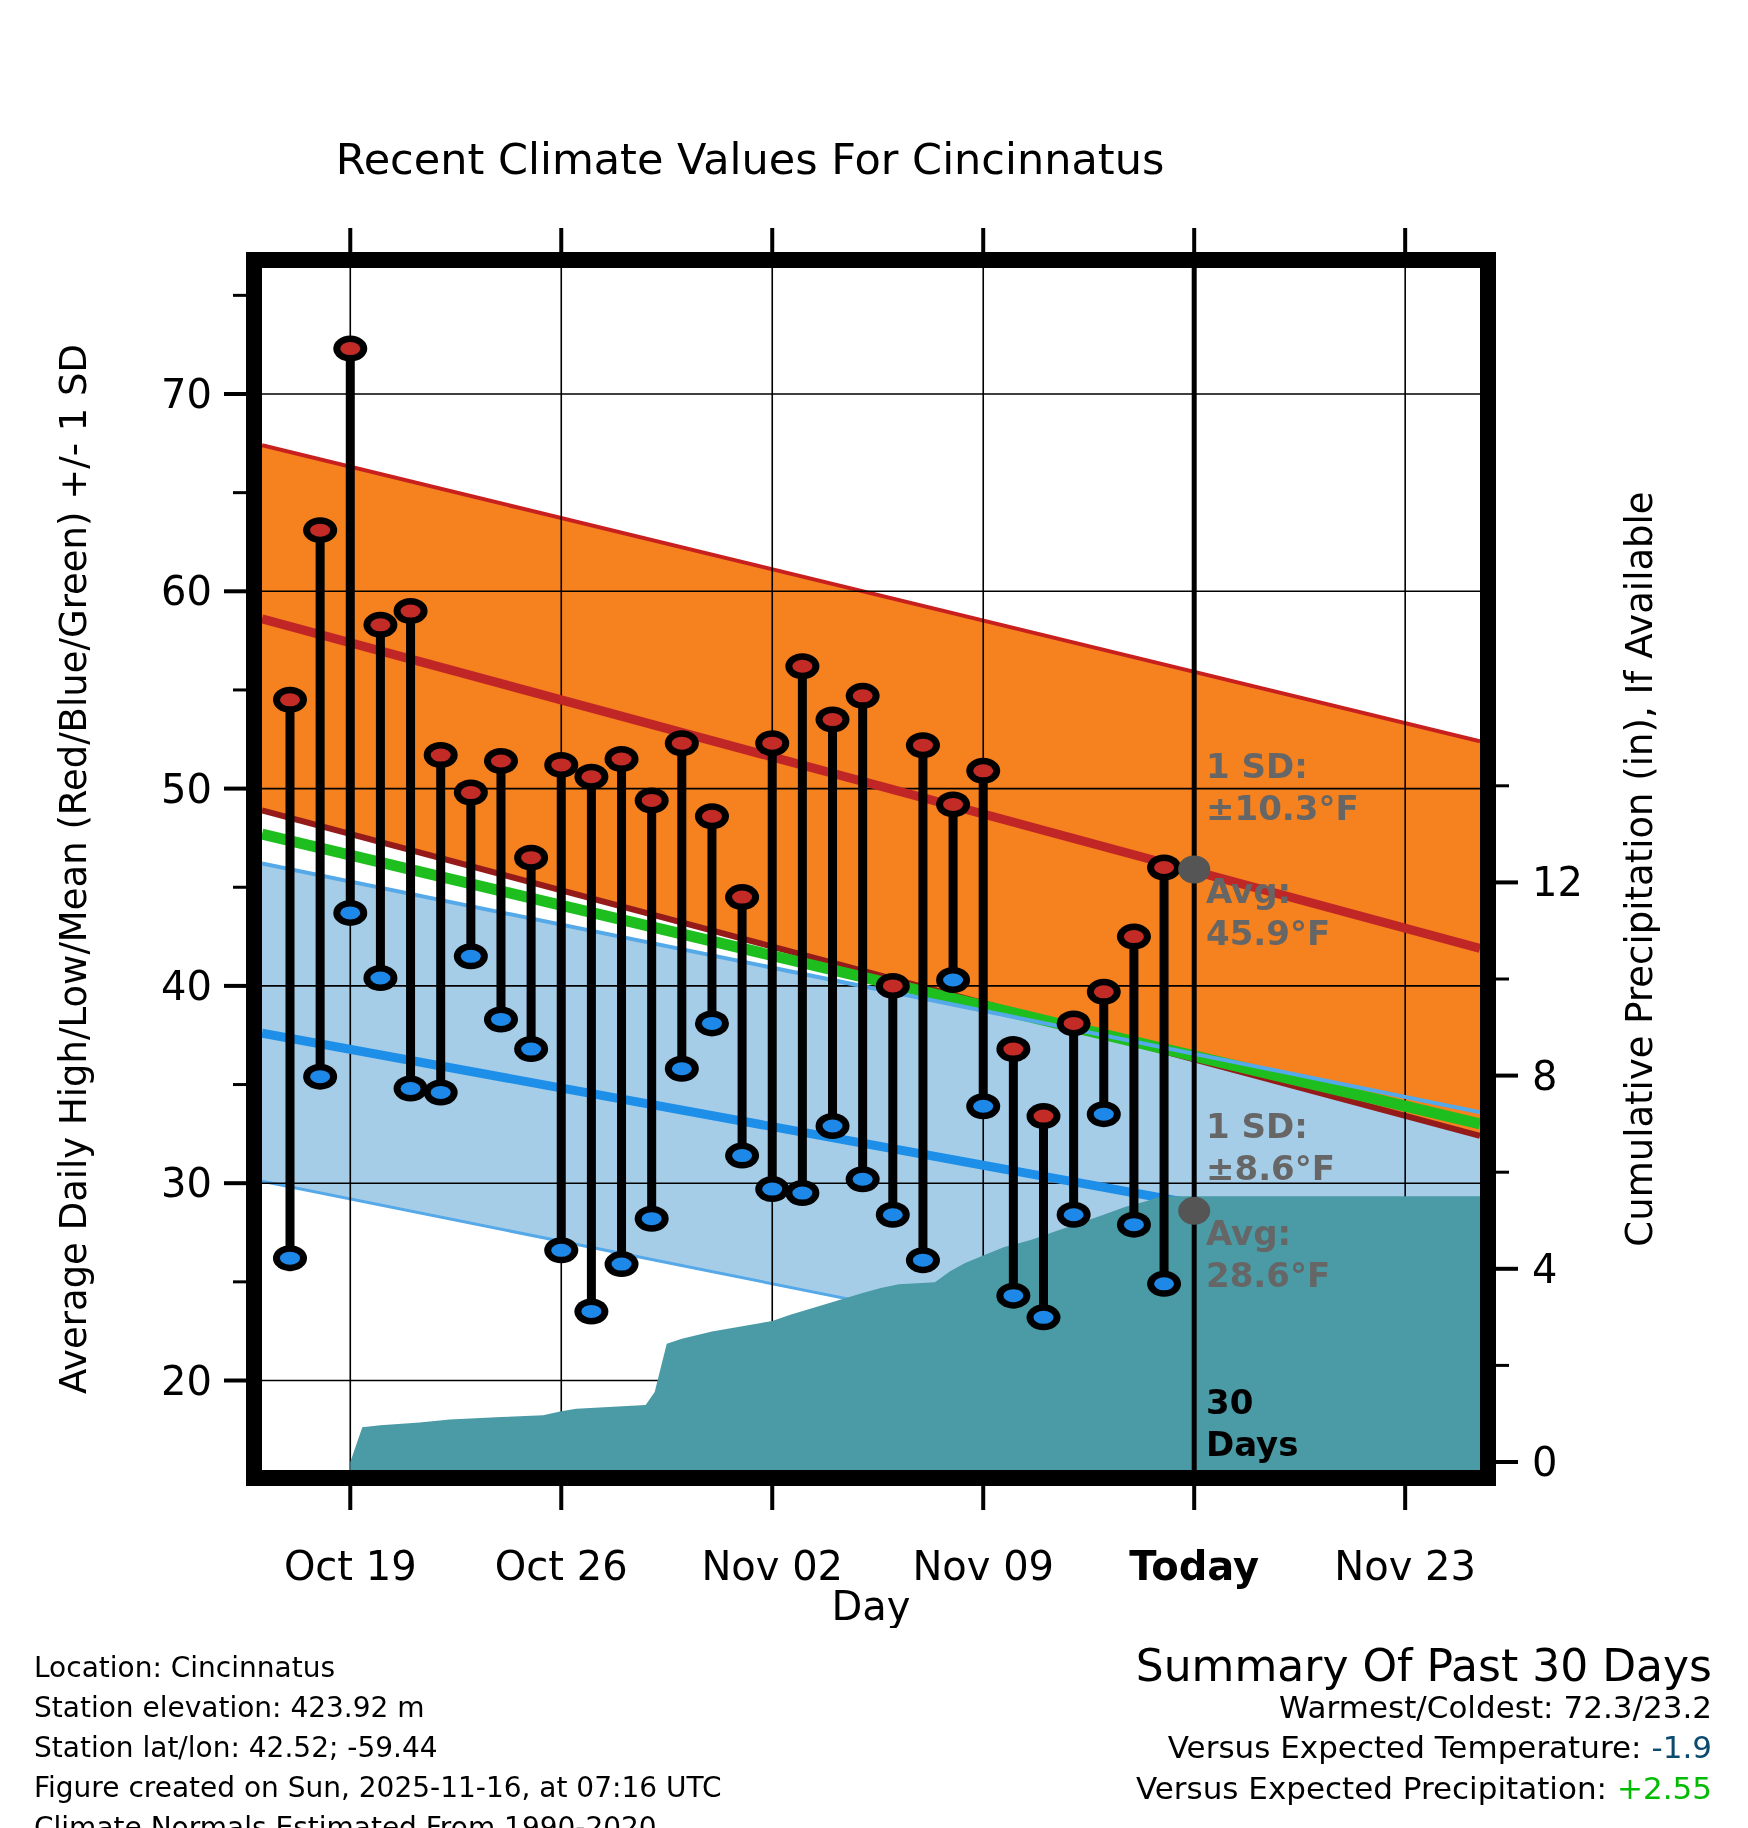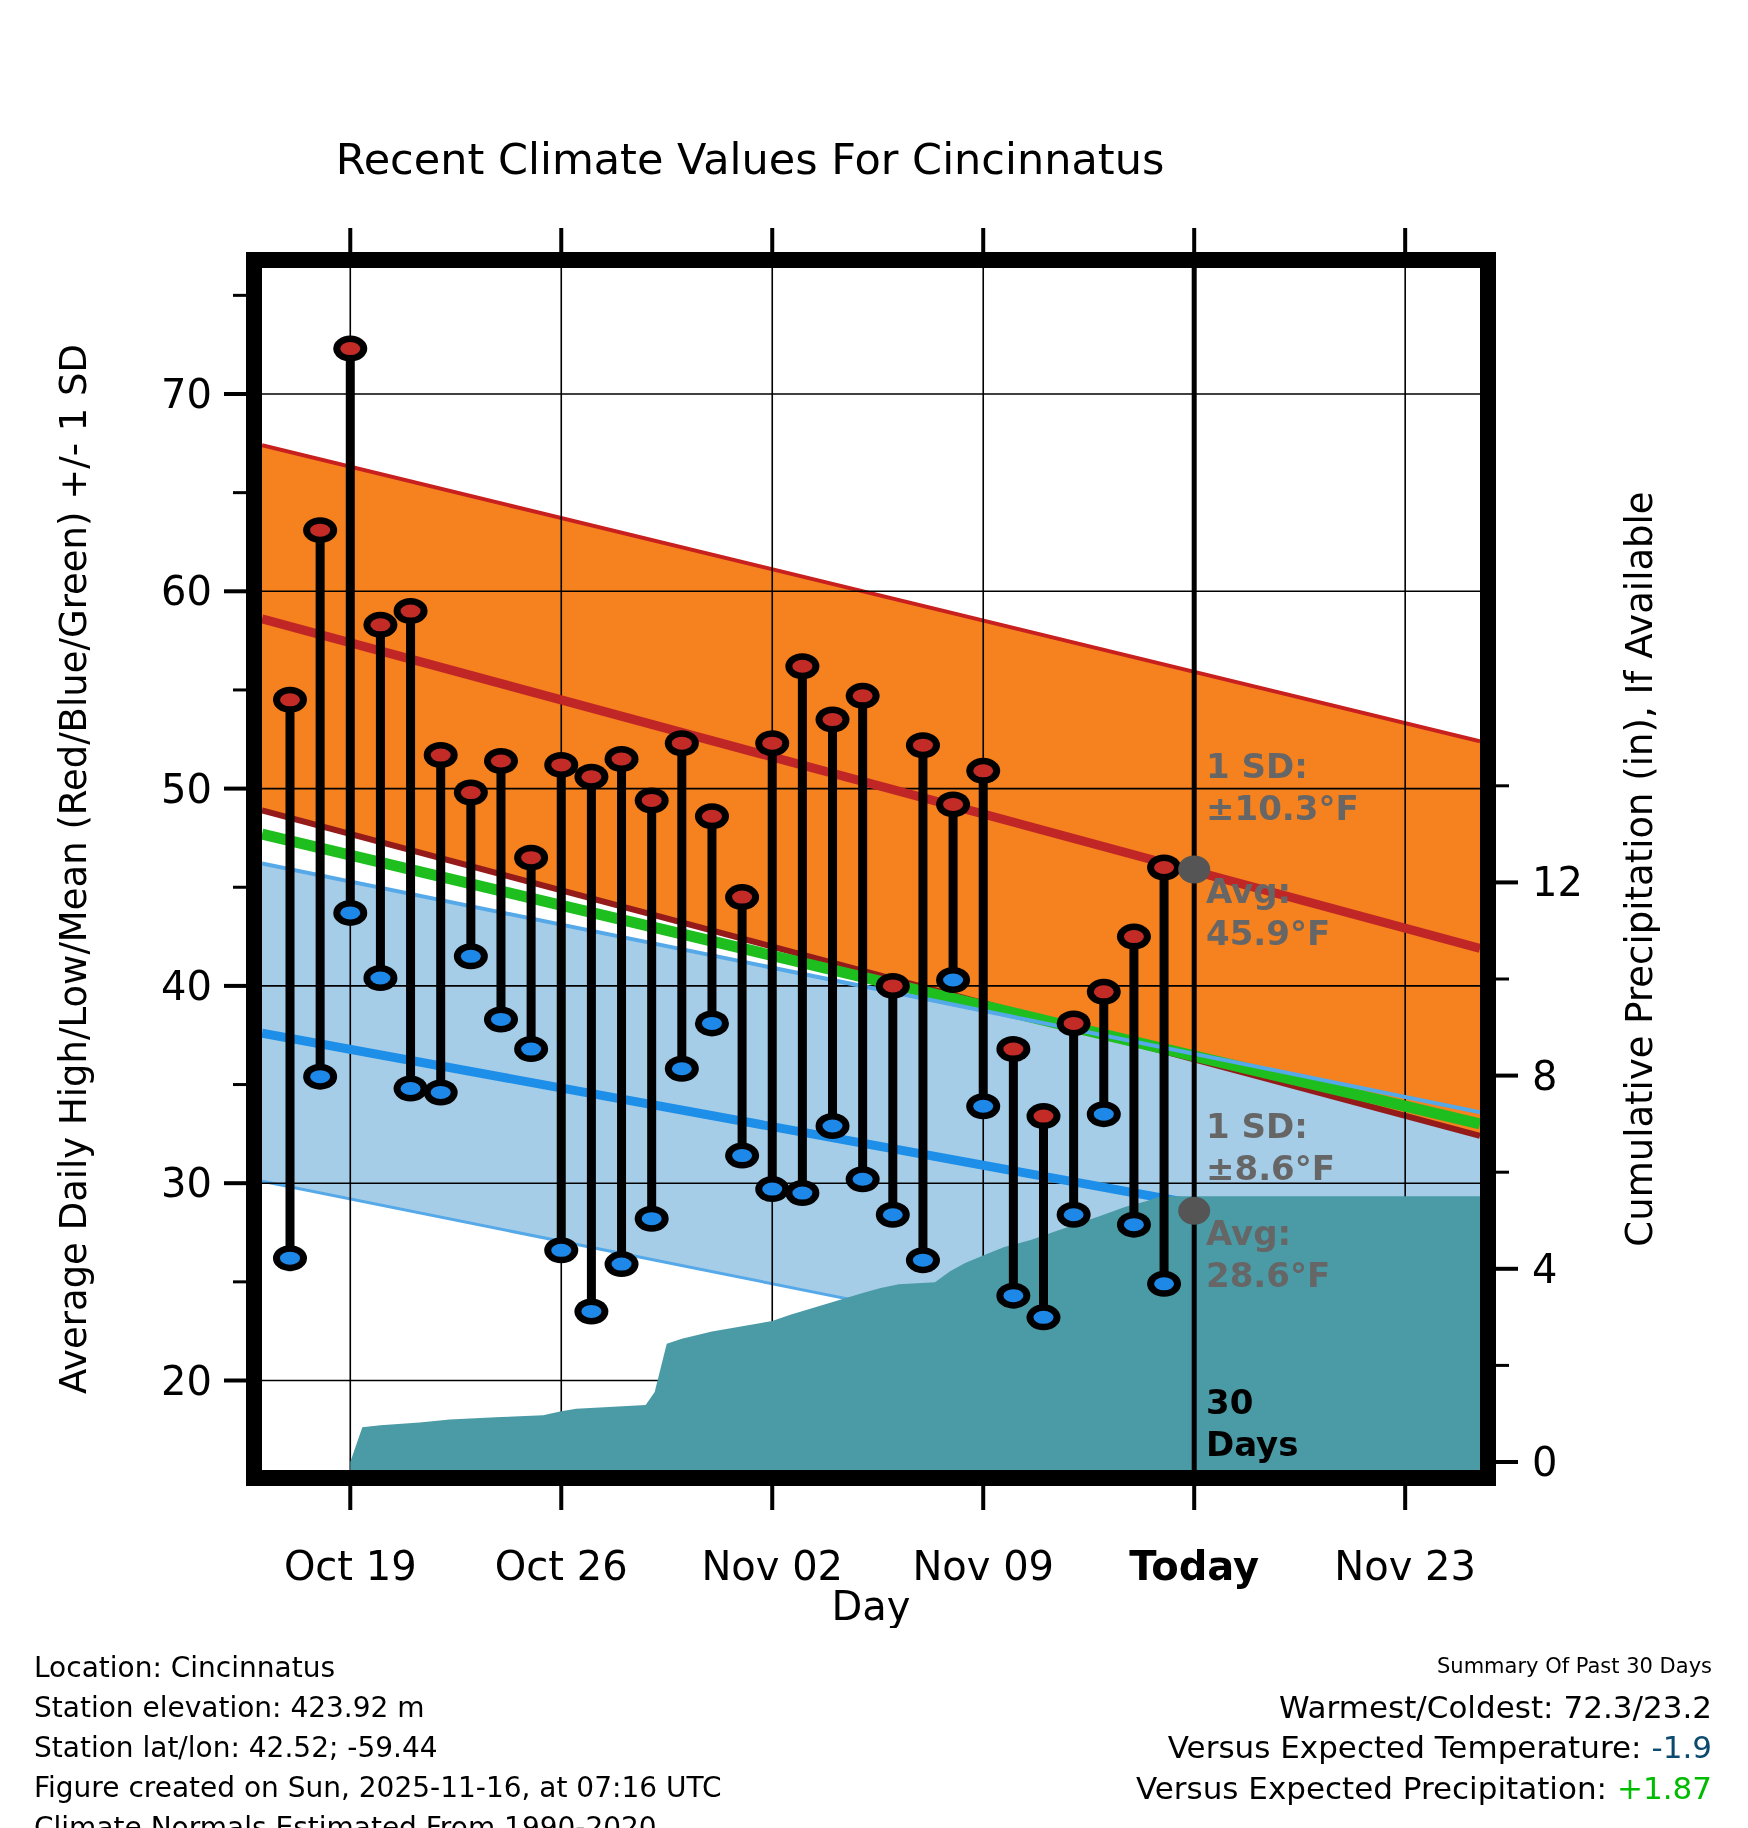"Summary Of Past 30 Days" #summary .stitle { font-size: 21px -> 44px }
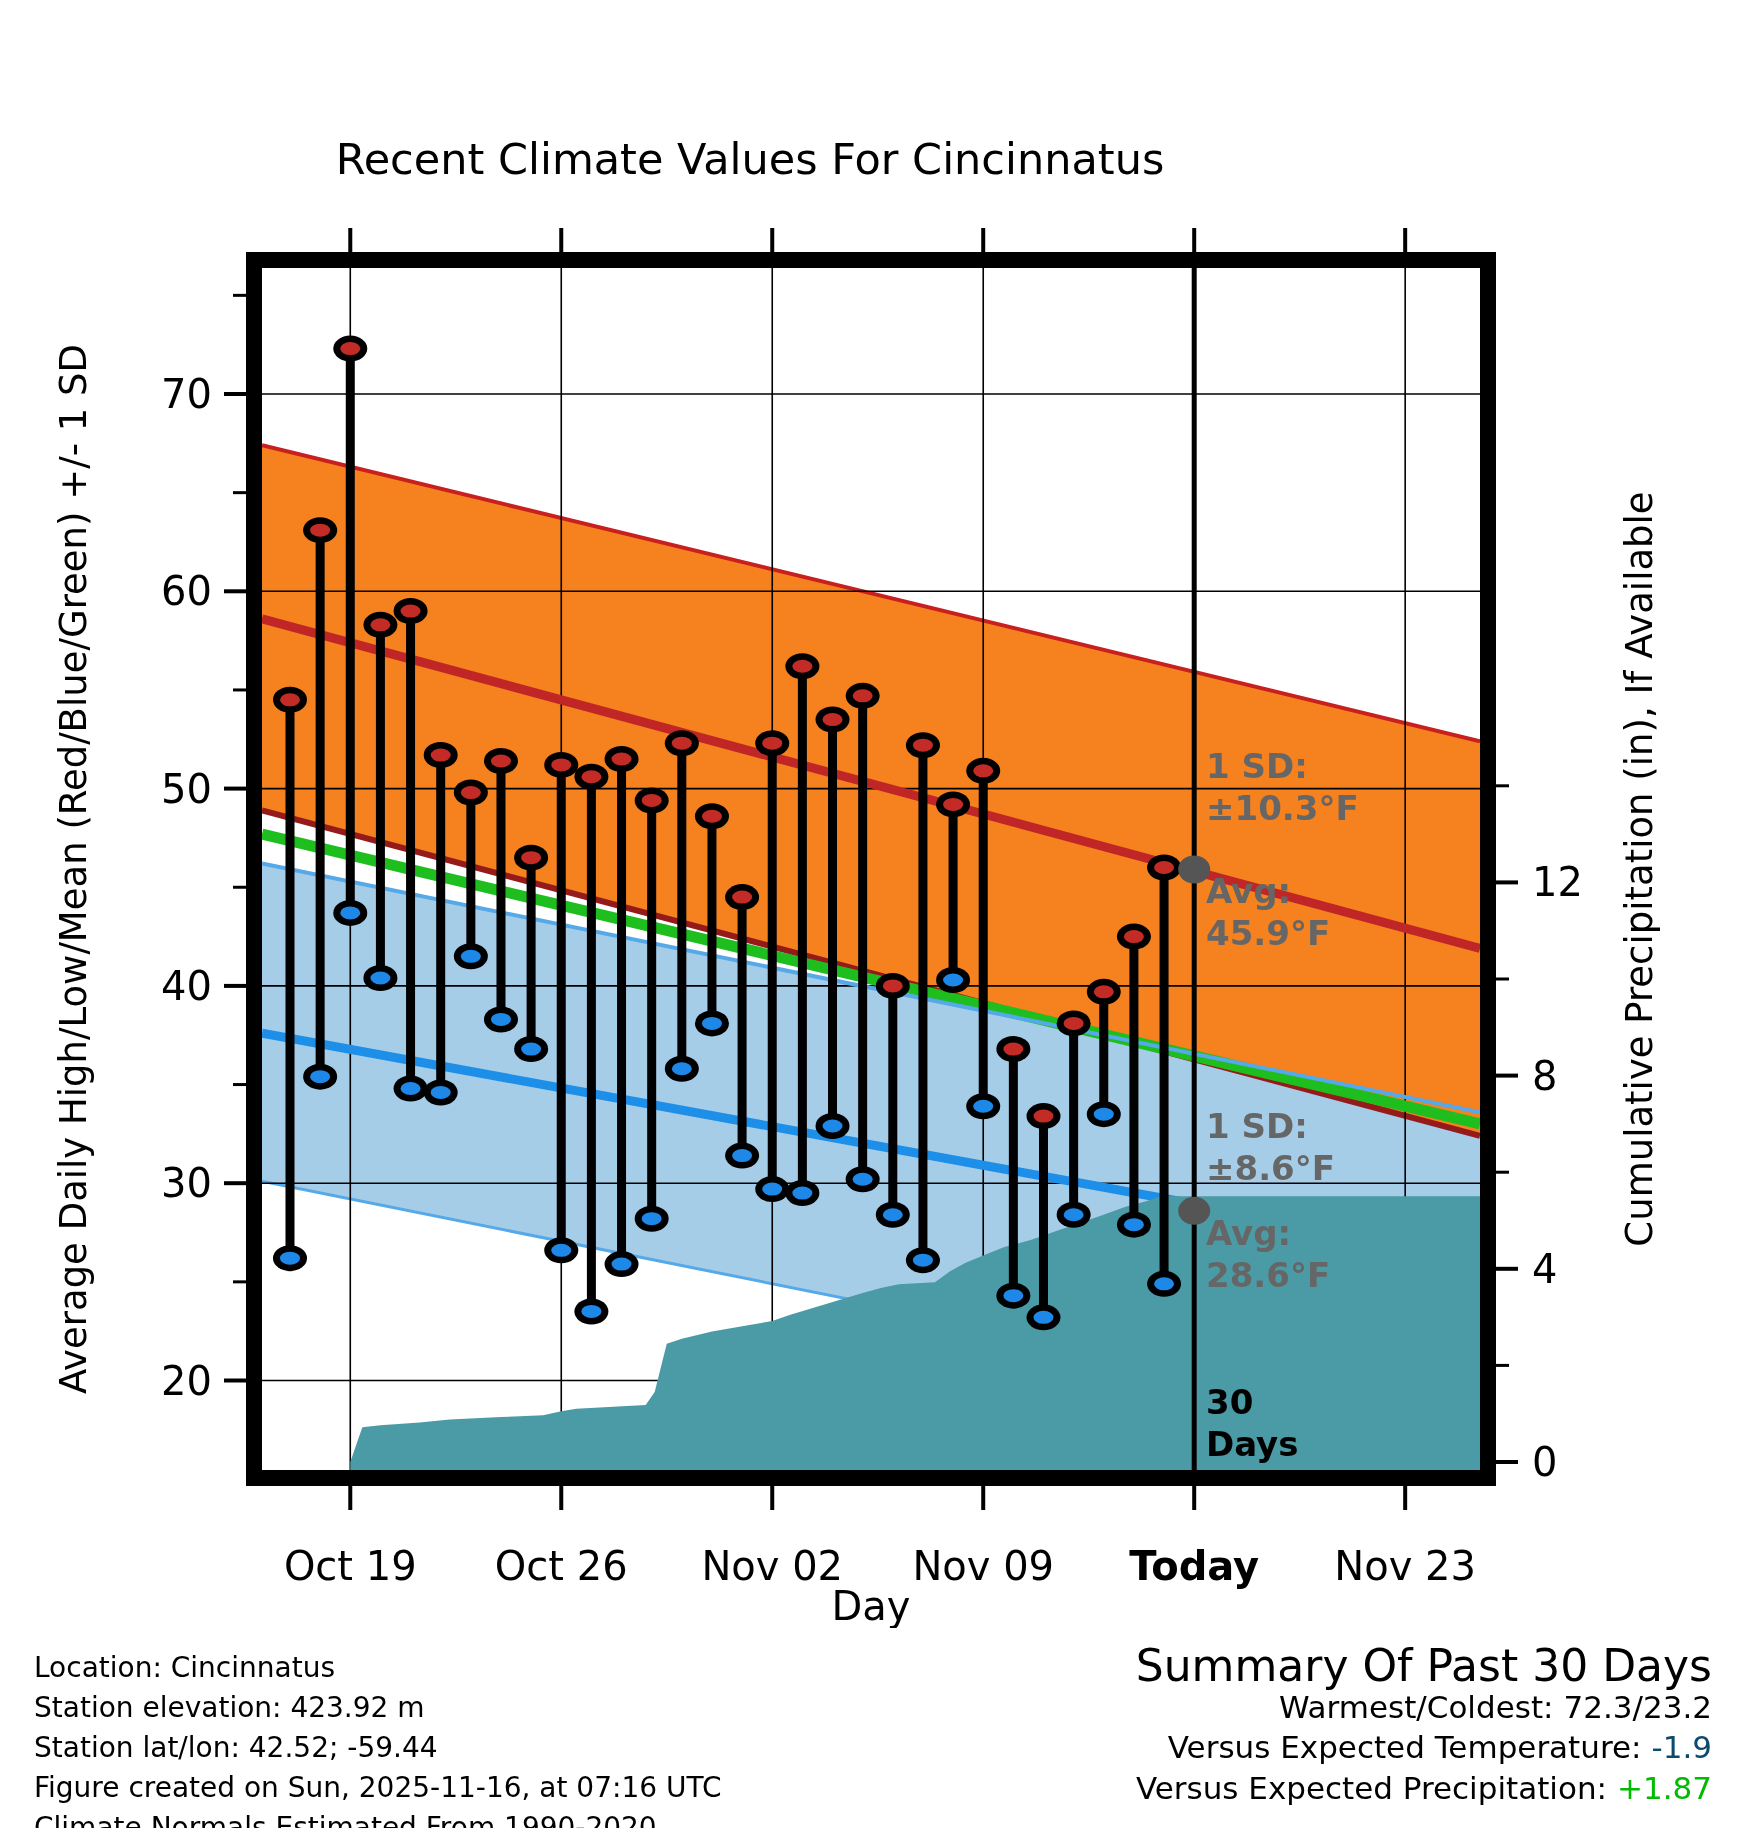"+1.87" span.val { text: +1.87 -> +2.55 }
